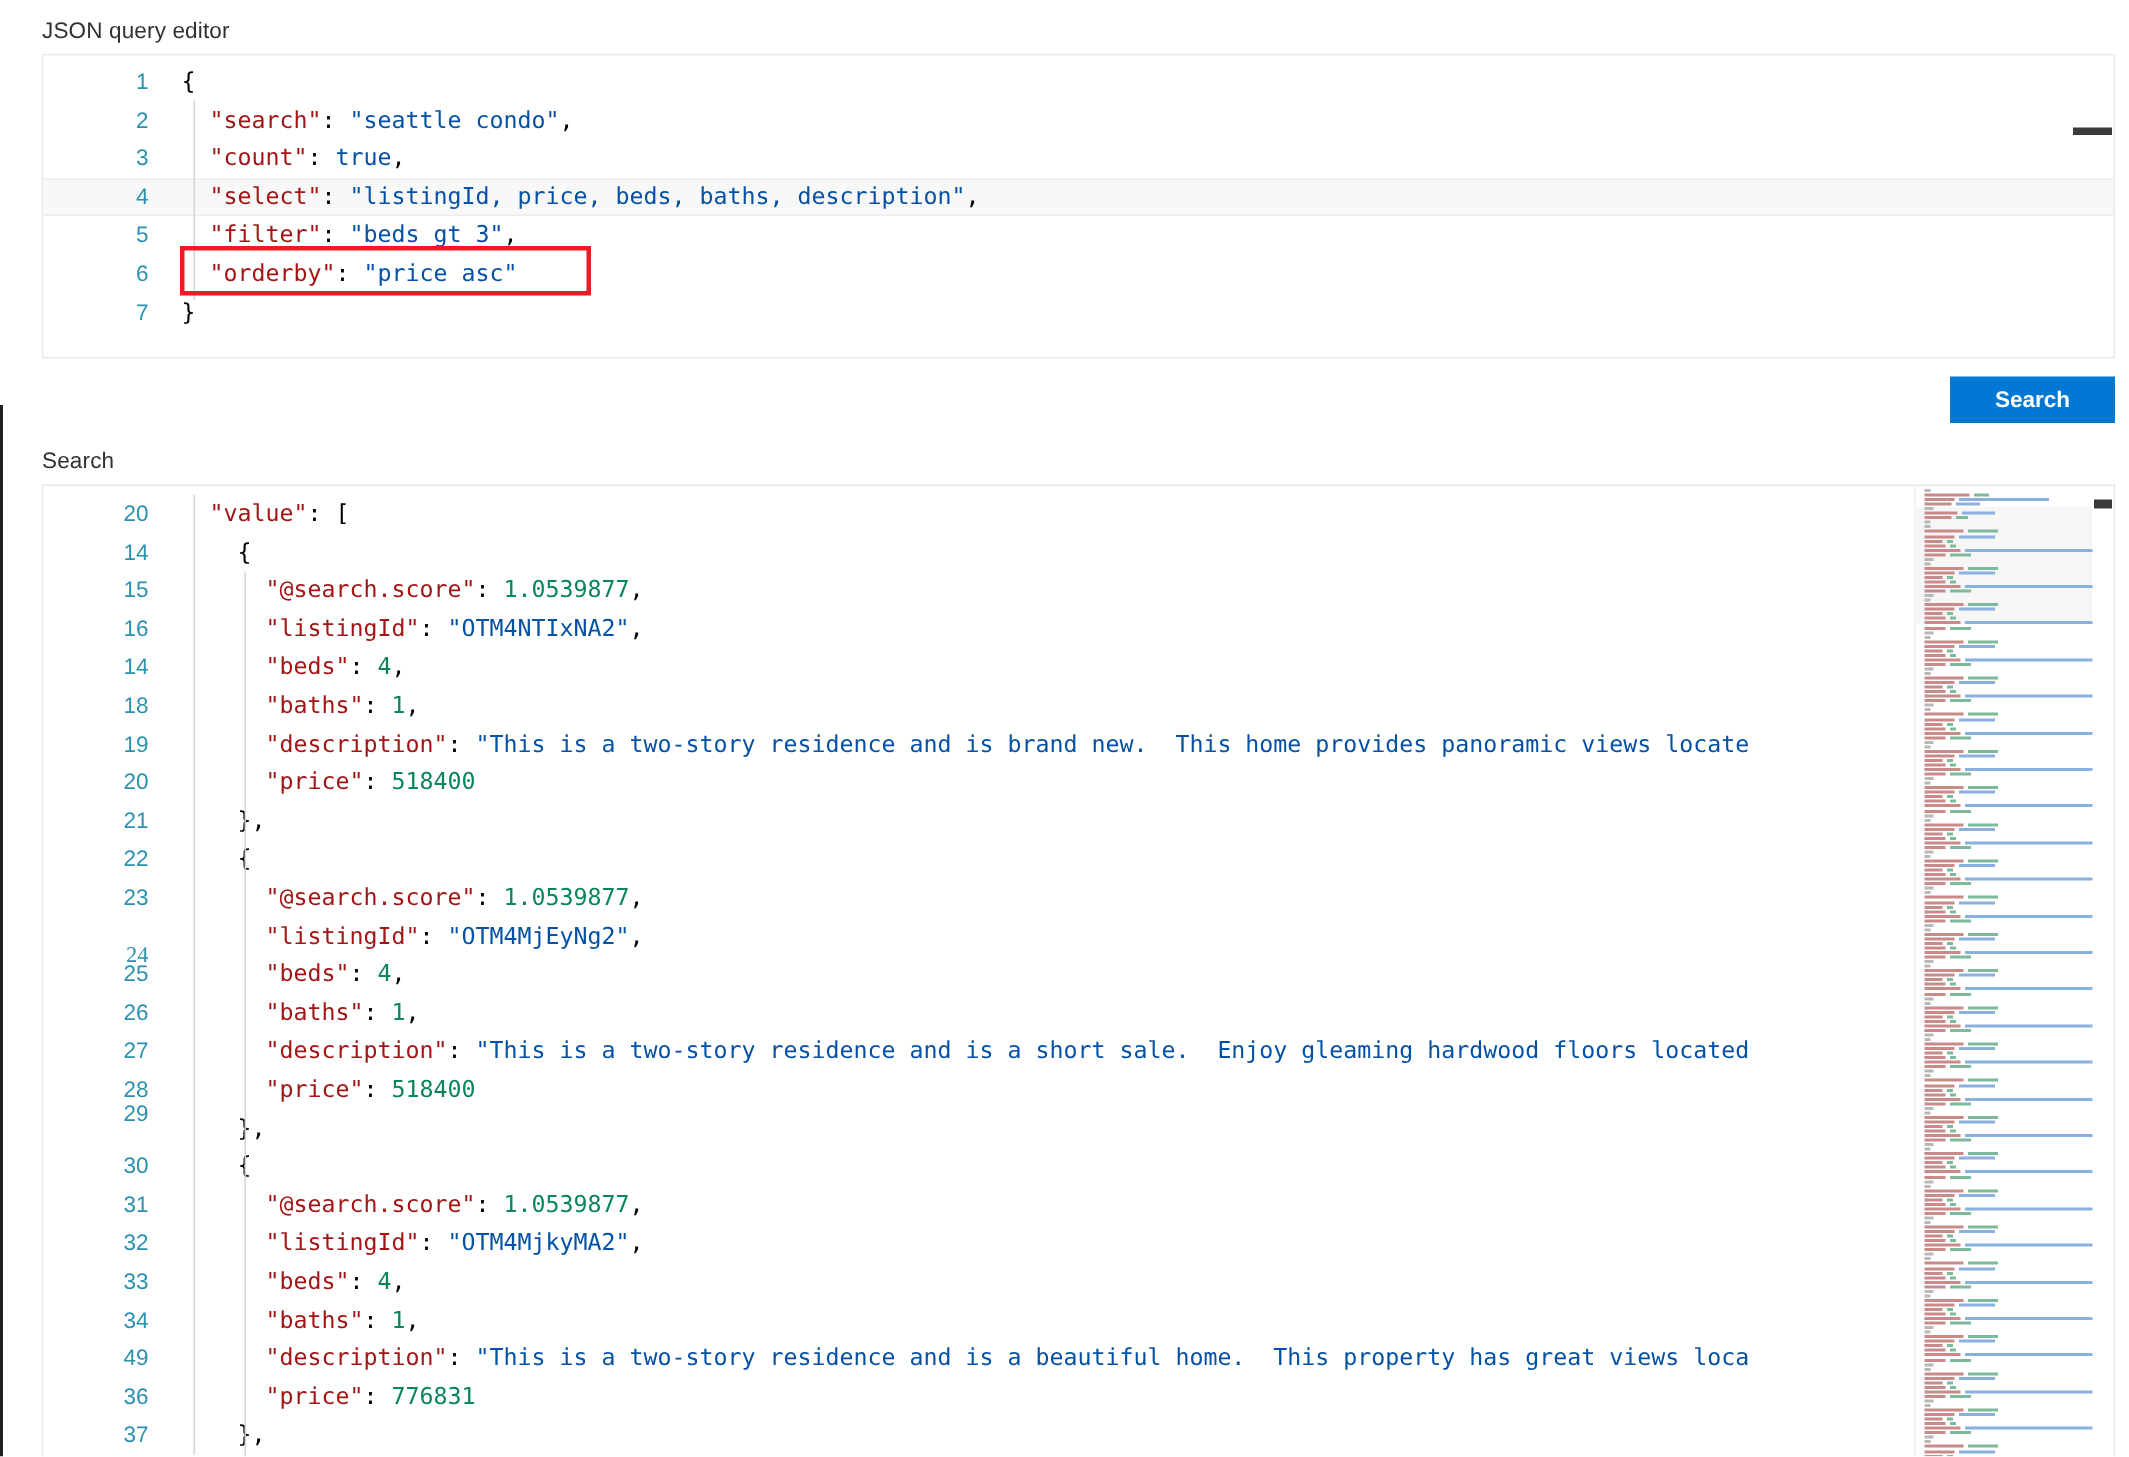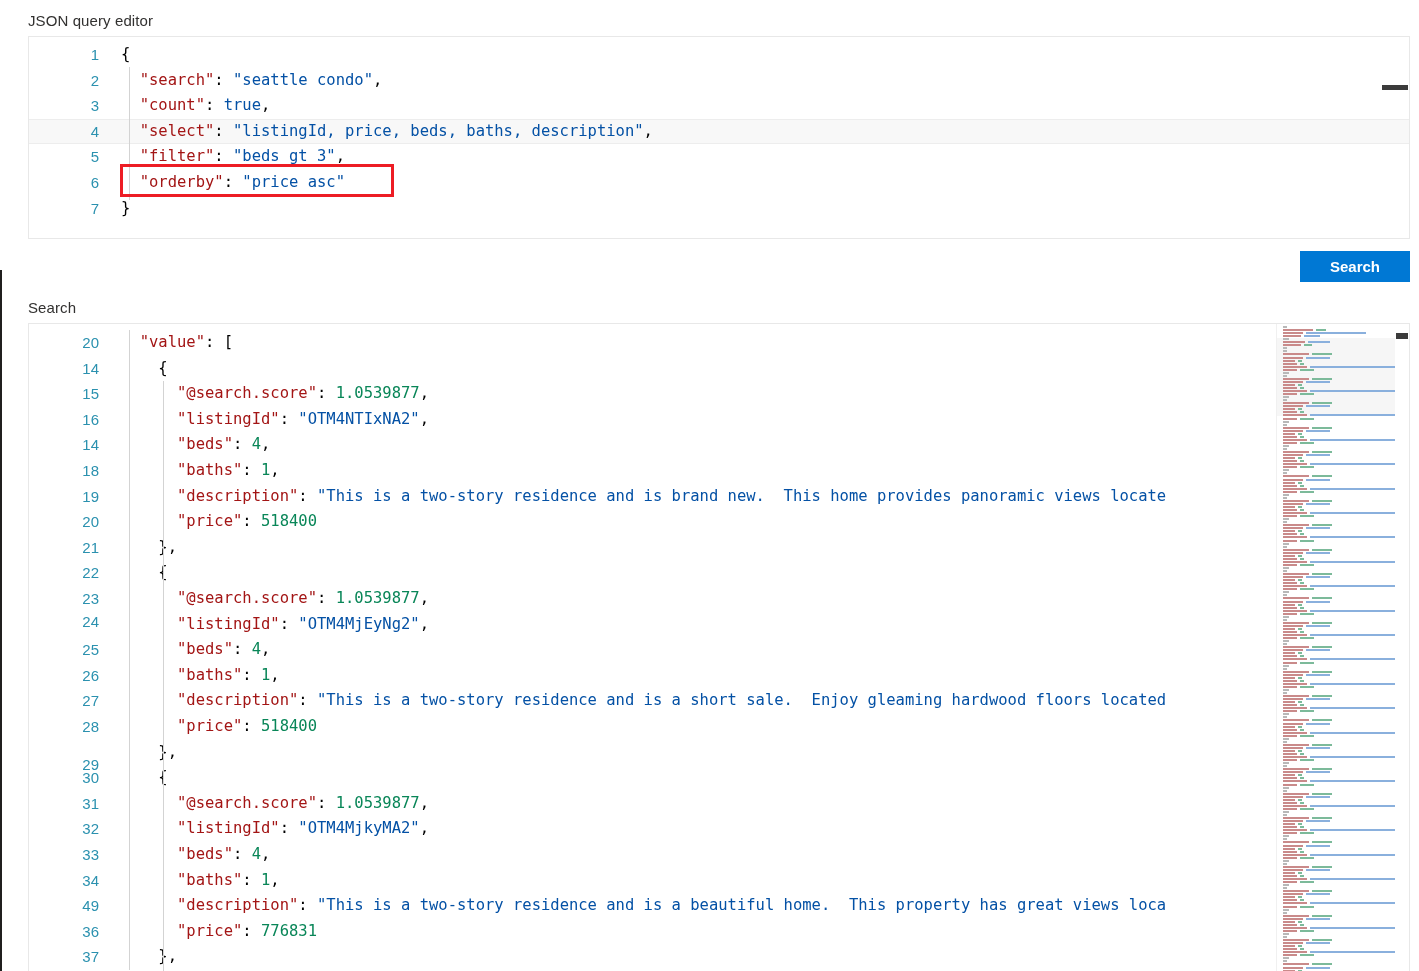"24" div.ln { font-family: none -> Liberation Serif, serif; top: 285px -> 301px }
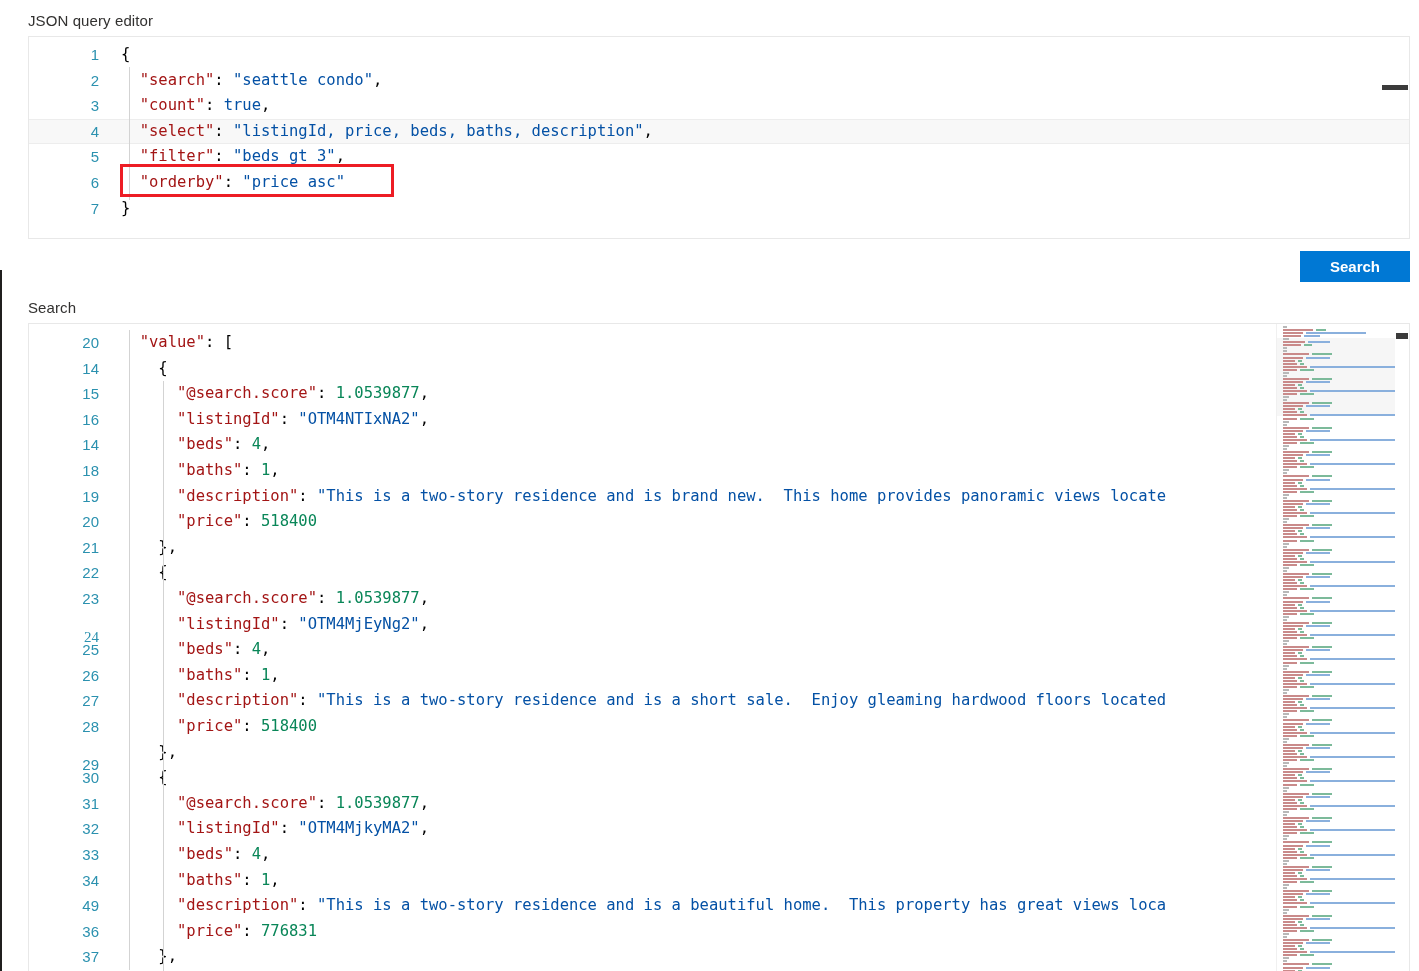"29" div.ln { top: 428px -> 406px }
